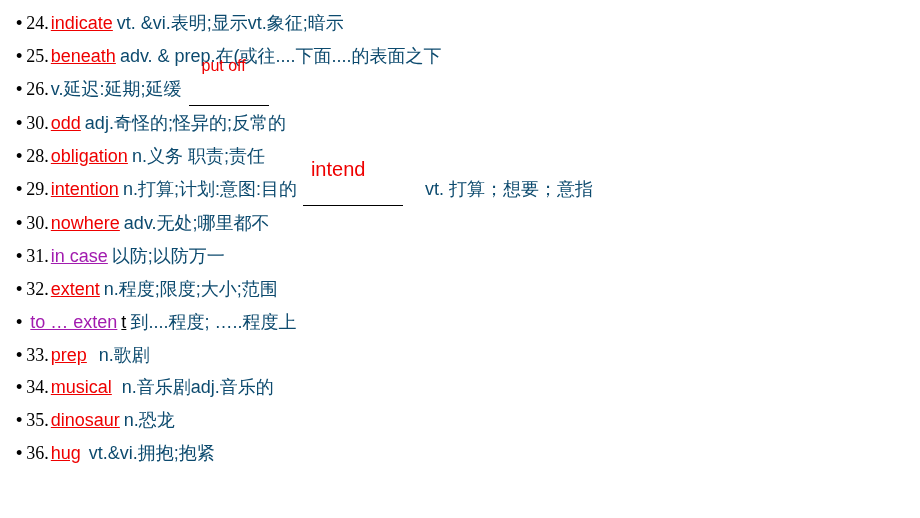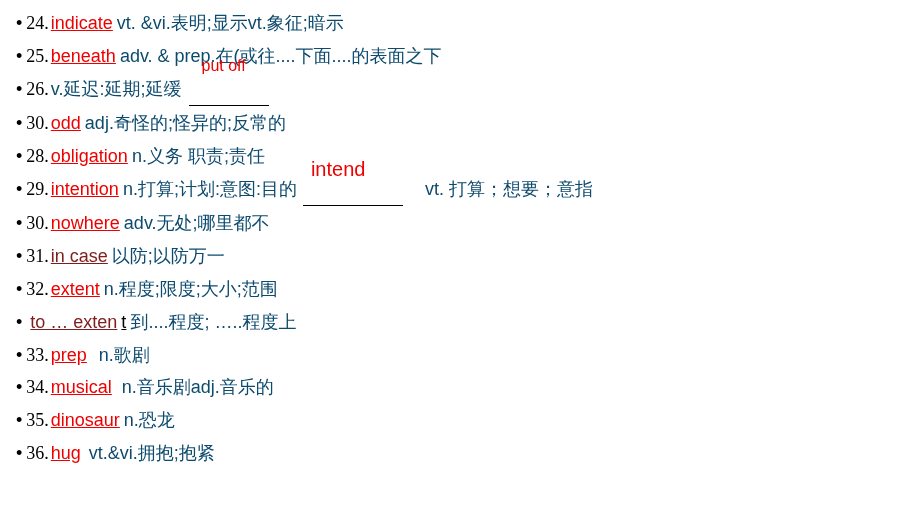"in case" .word-underline-black { color: #7f1d1d -> #a21caf }
